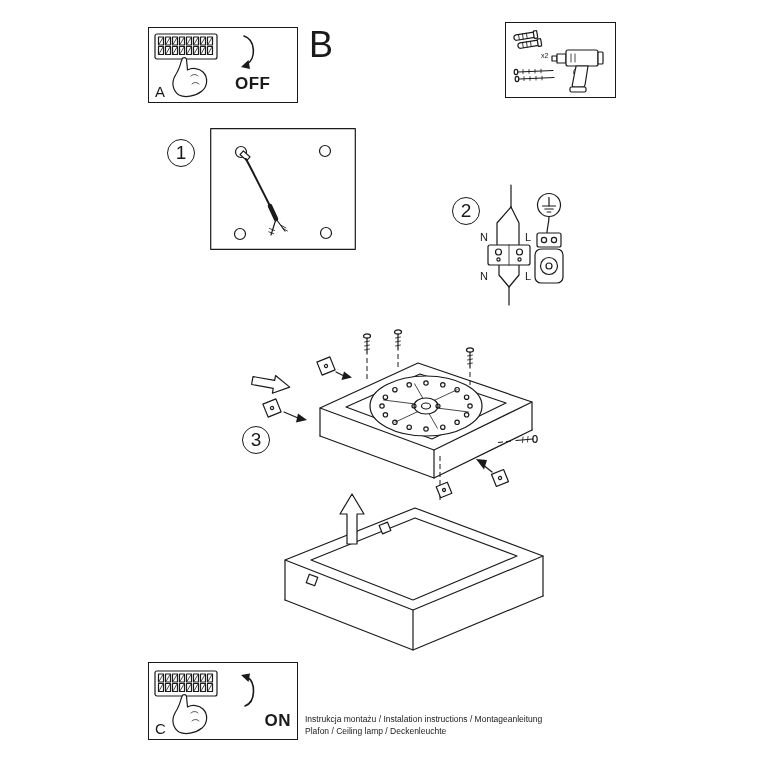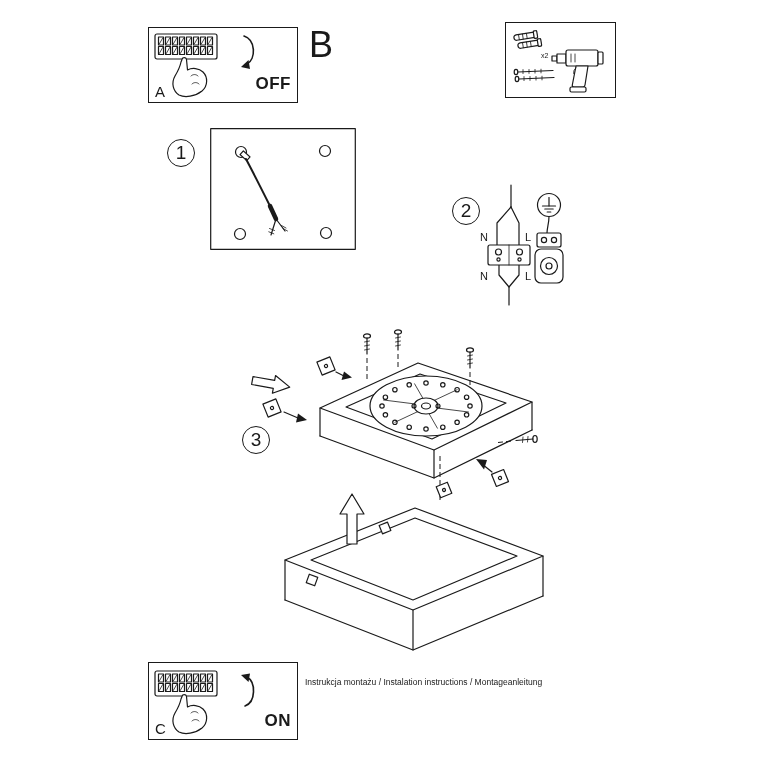"OFF" div.action-label { text-align: right -> left }
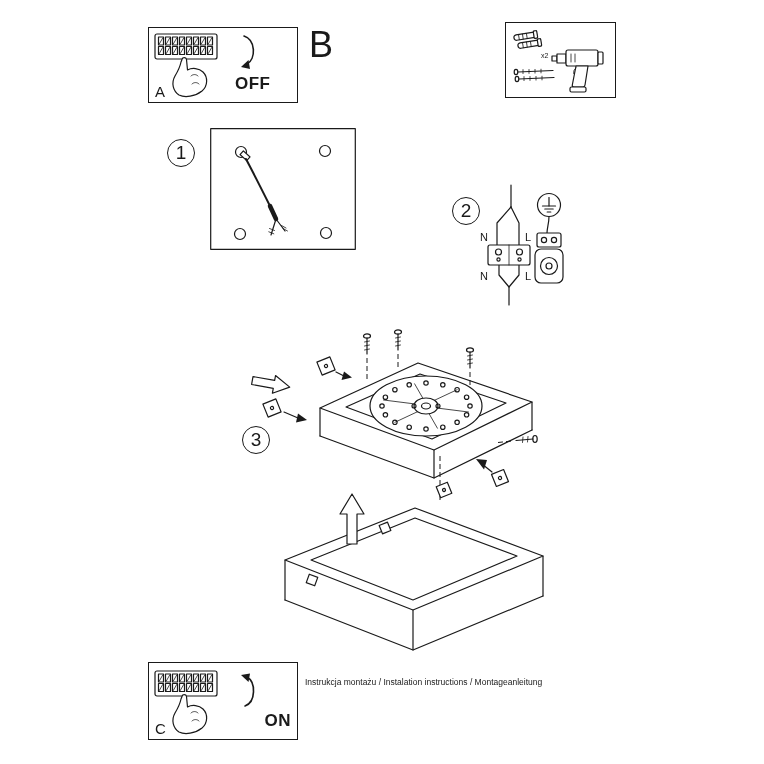"Instrukcja montażu / Instalation" div.footer { top: 677px -> 714px }
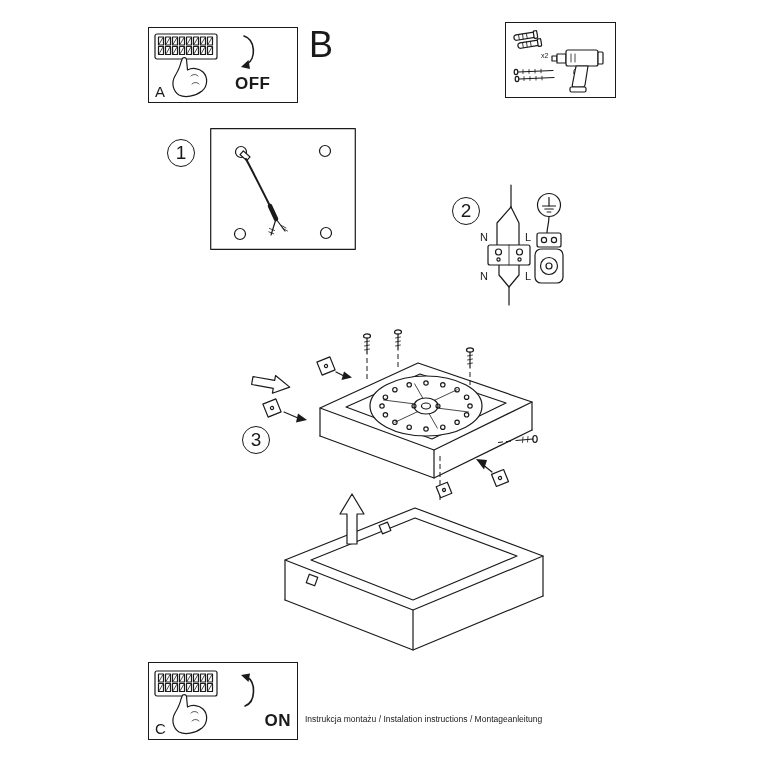"Plafon / Ceiling lamp /" div { html: none -> <div>Plafon / Ceiling lamp / Deckenleuchte</div> }
